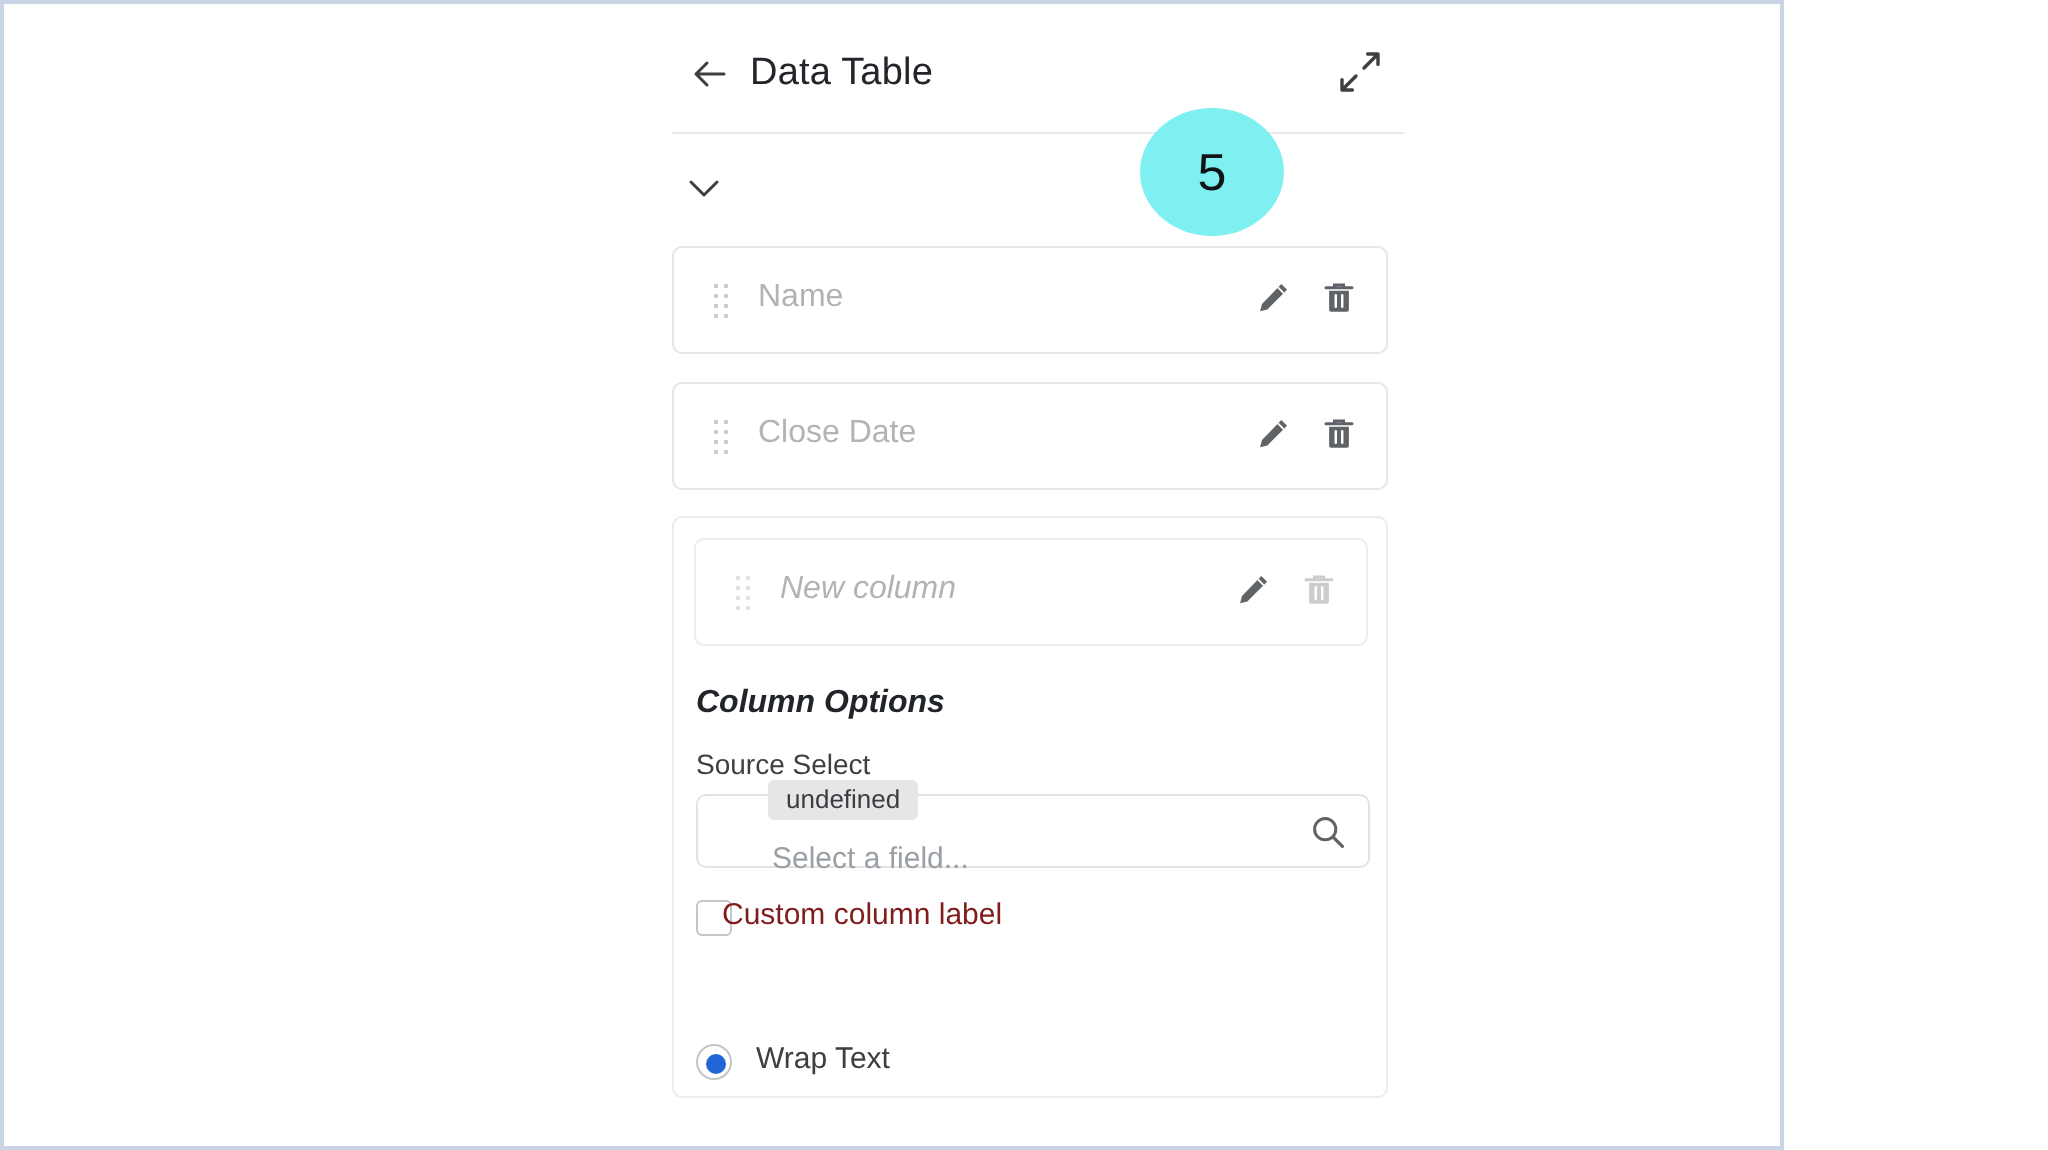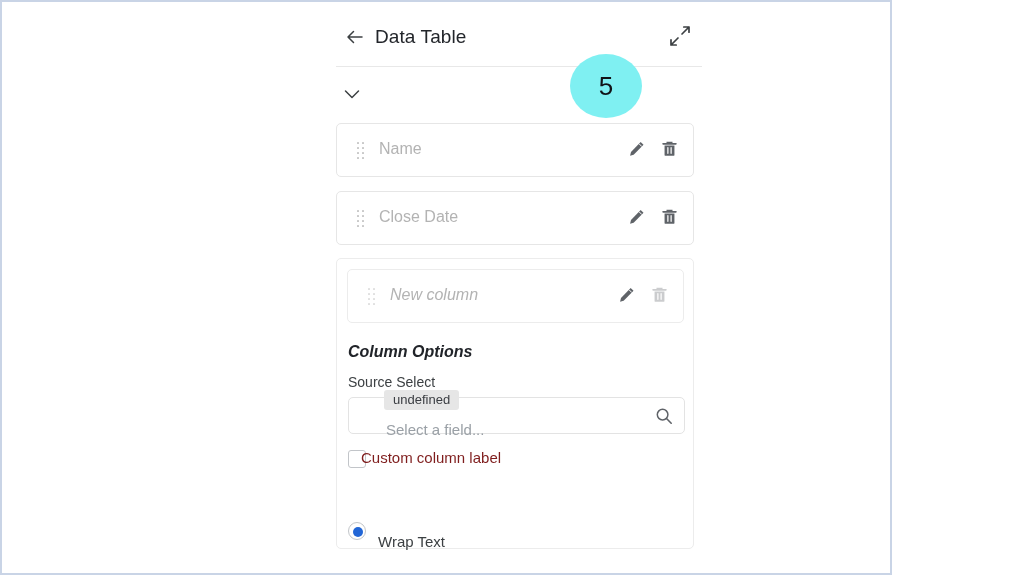"Wrap Text" .radio-label { top: 12px -> 0px }
